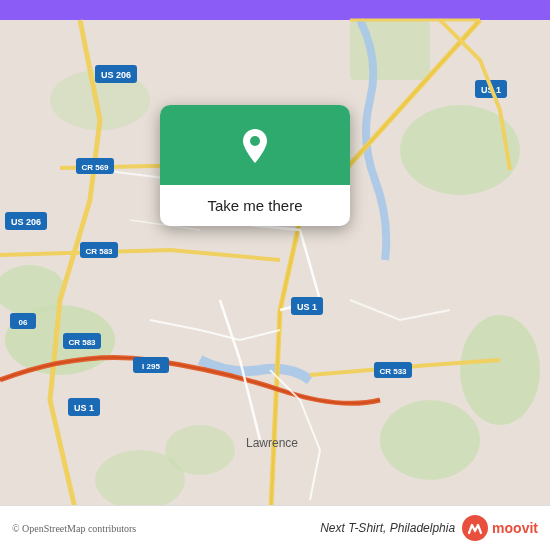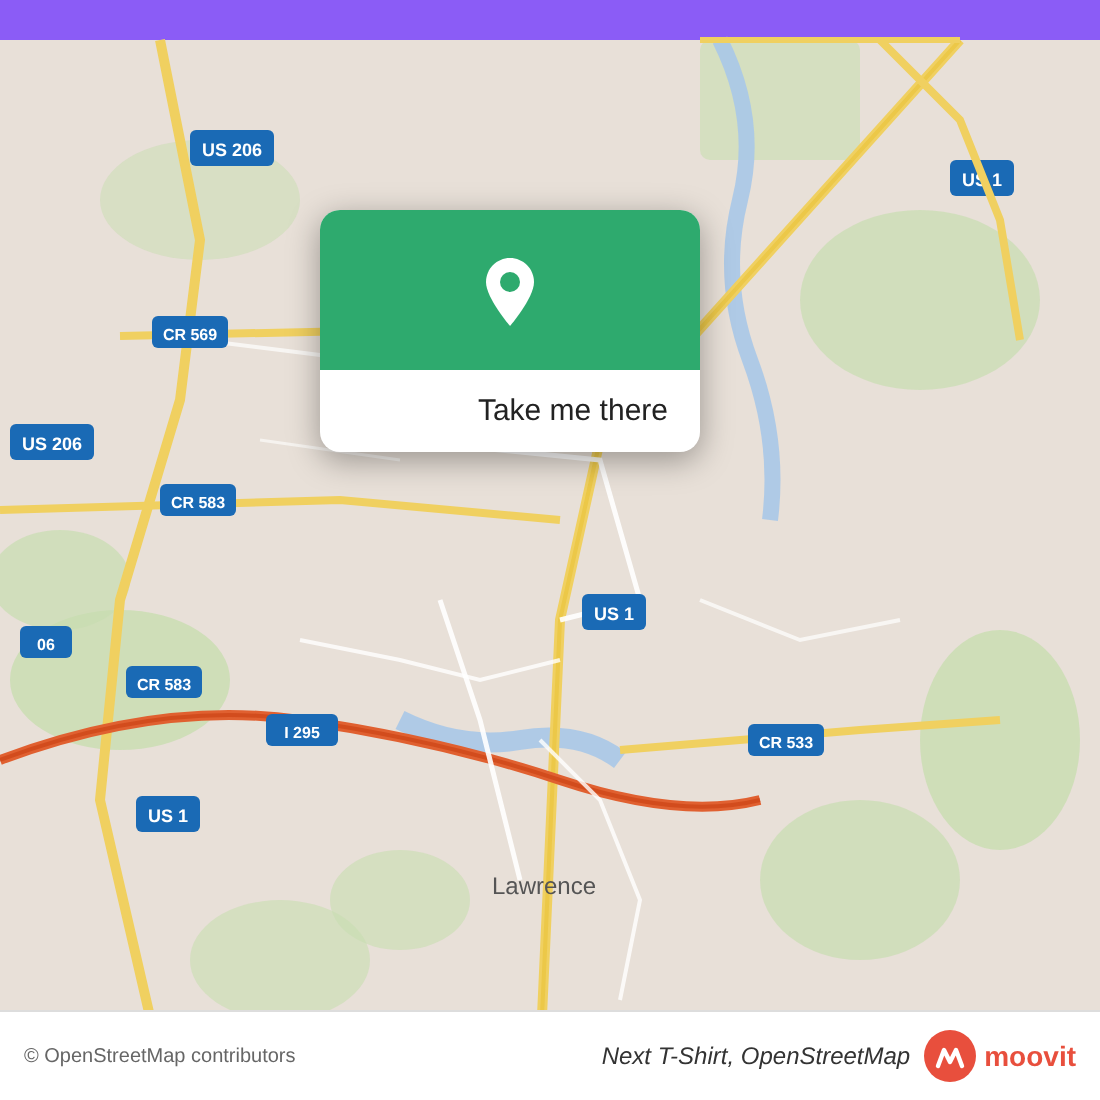"Take me there" #popup-label { text-align: right -> center }
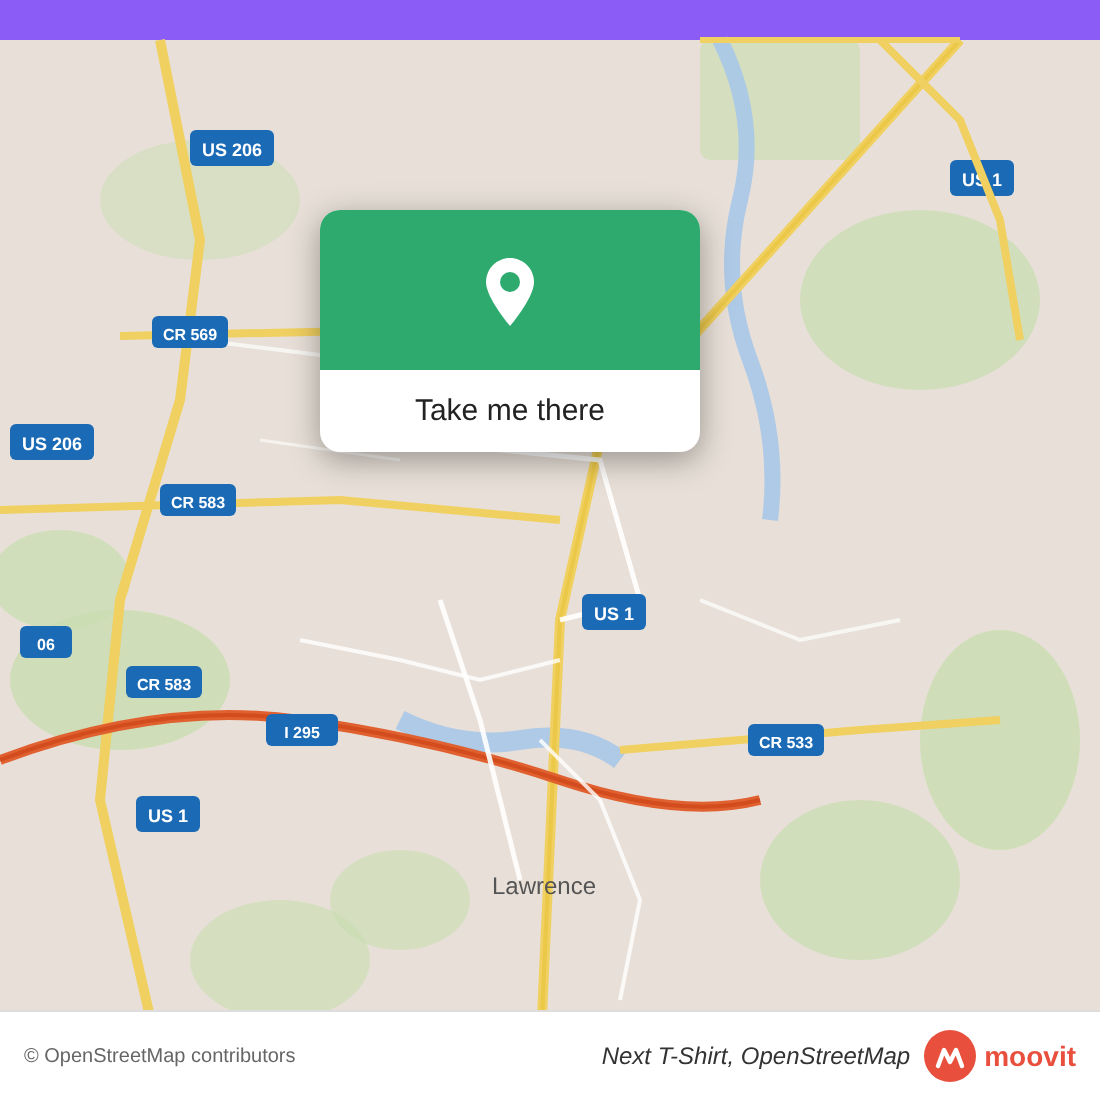"© OpenStreetMap contributors" #attribution { font-family: none -> Liberation Serif, serif }
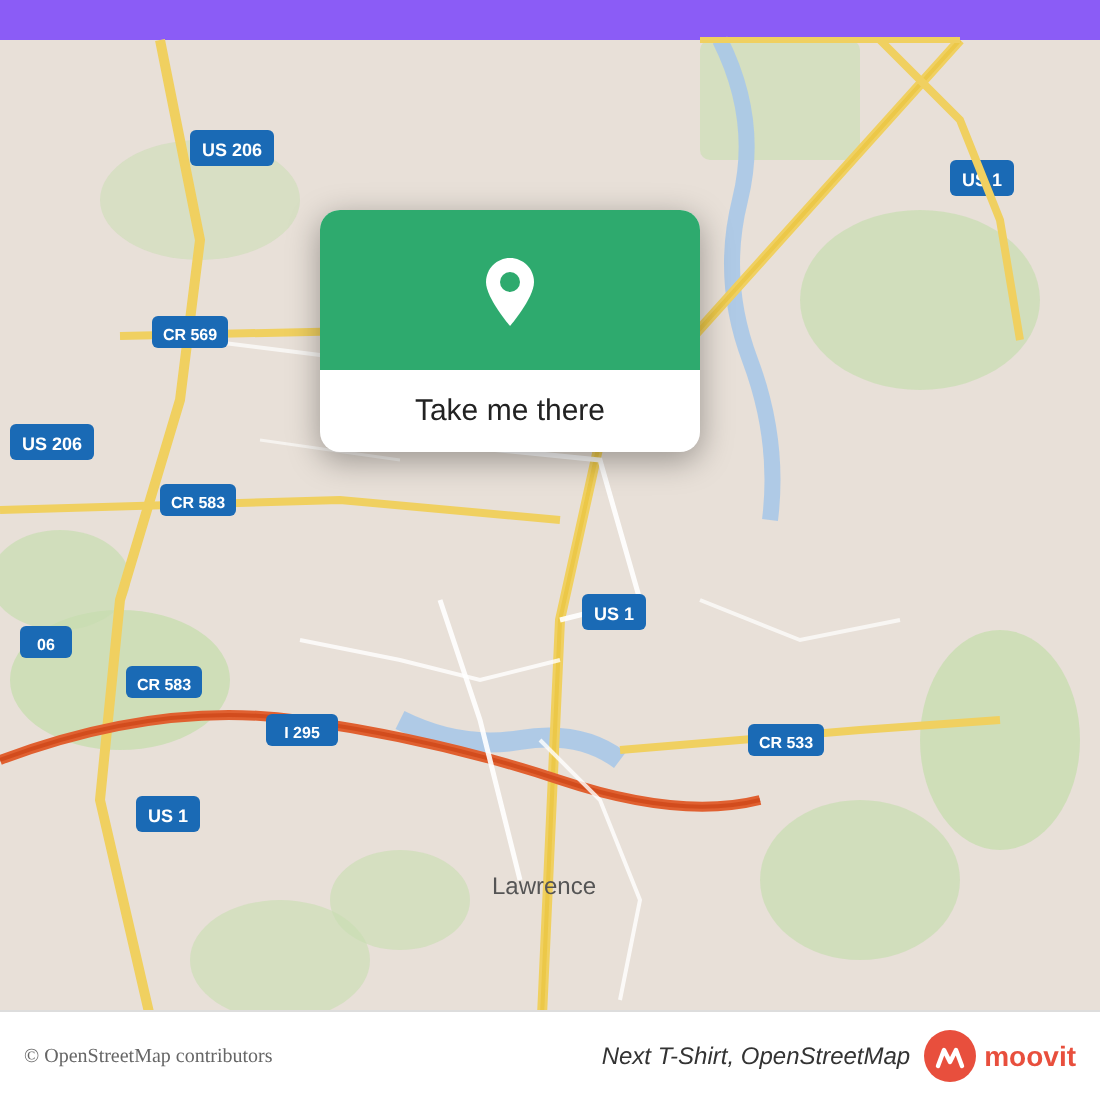"Next T-Shirt, OpenStreetMap" span { text: OpenStreetMap -> Philadelphia }
